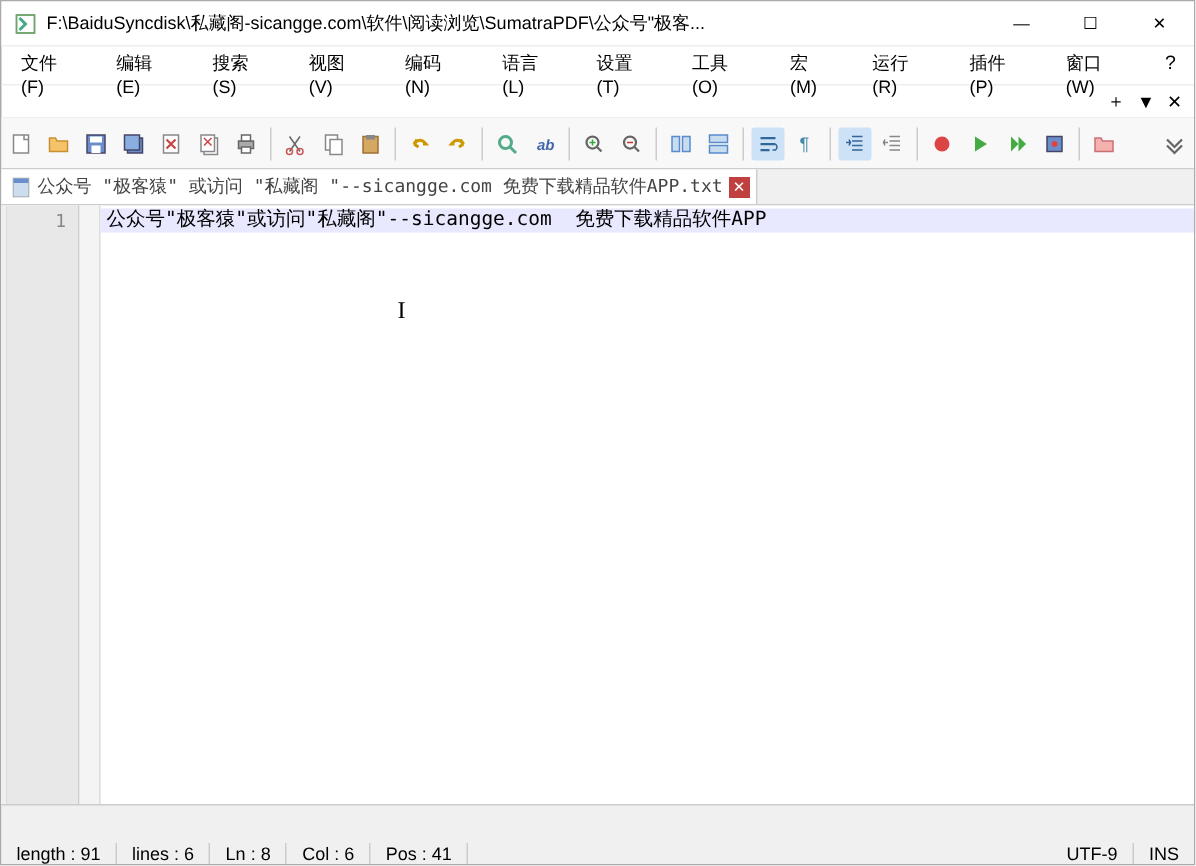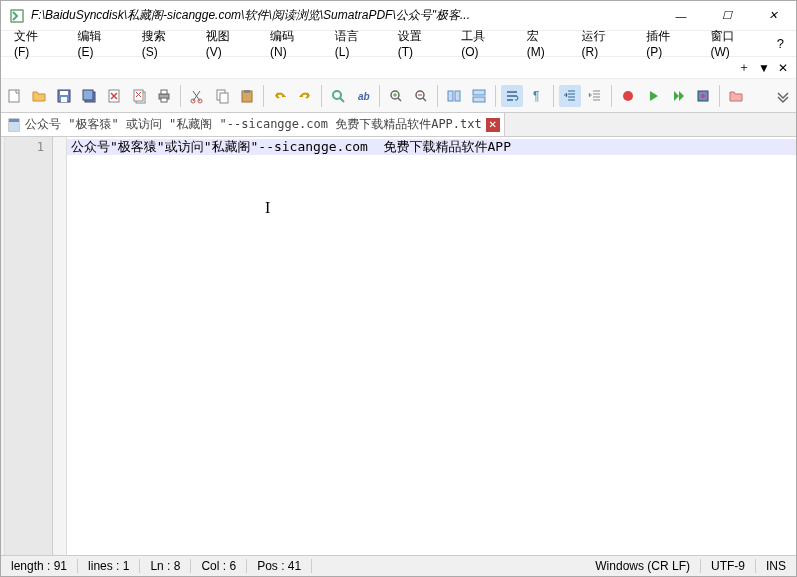"F:\BaiduSyncdisk\私藏阁-sicangge.com\软件\阅读浏" .titlebar { font-style: italic -> none }
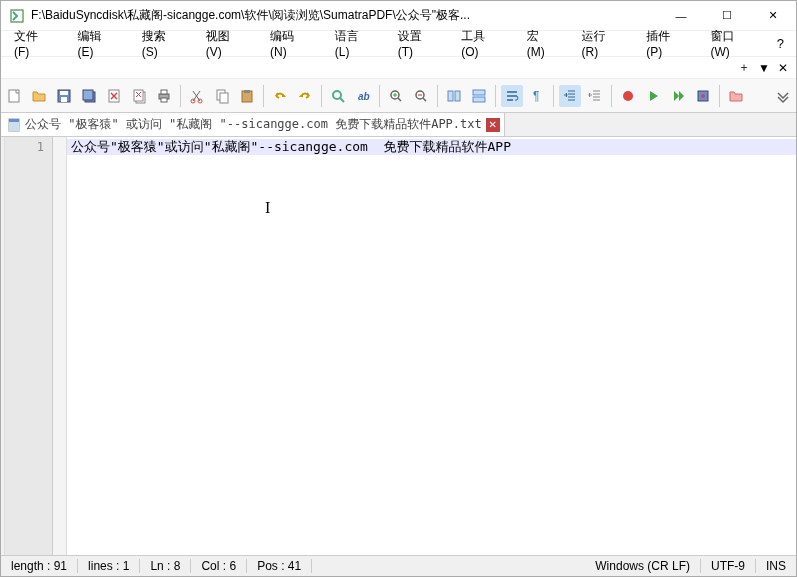"文件(F)" .menubar { align-items: center -> flex-start }
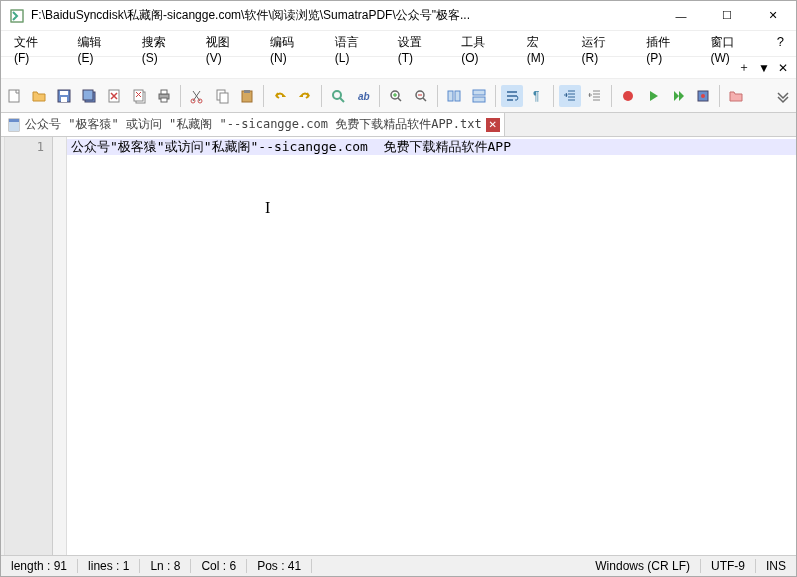"length : 91" .statusbar { align-items: center -> flex-end; height: 21px -> 40px }
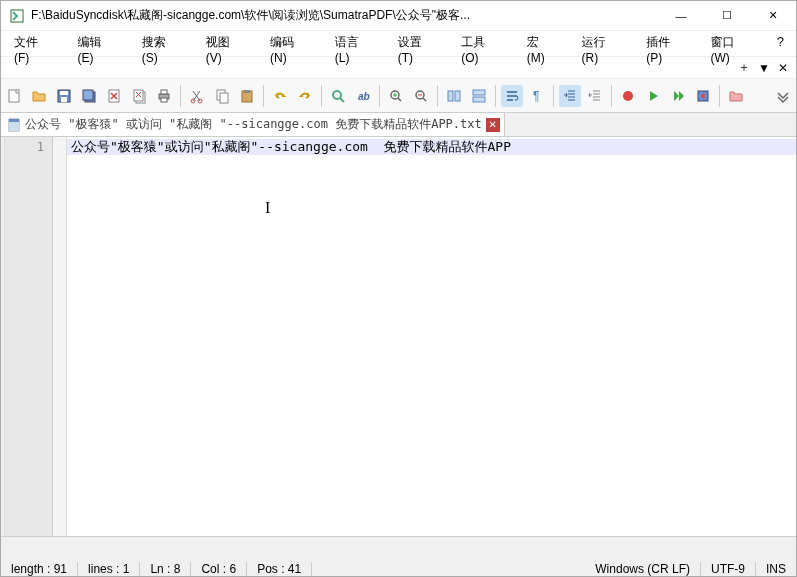"lines : 1" div.sb-cell { text: 1 -> 6 }
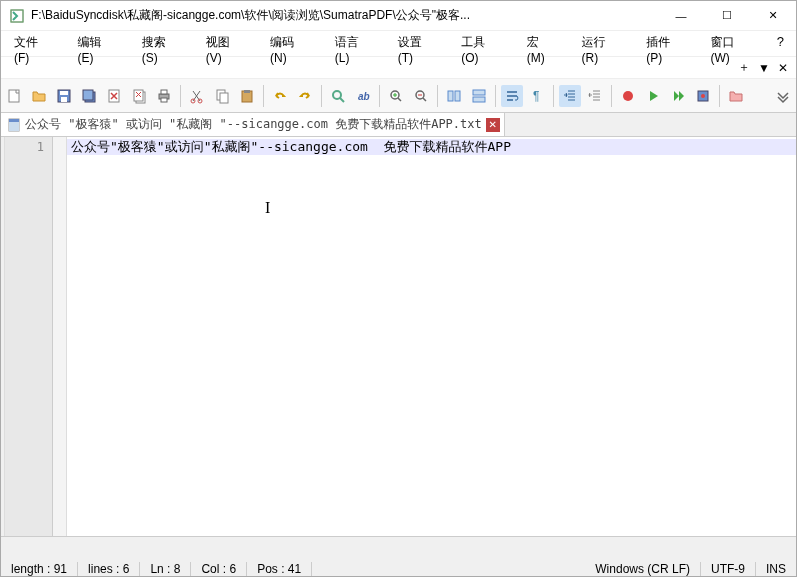"Windows (CR LF)" div.sb-cell { html: <div>Windows (CR LF)</div> -> none }
